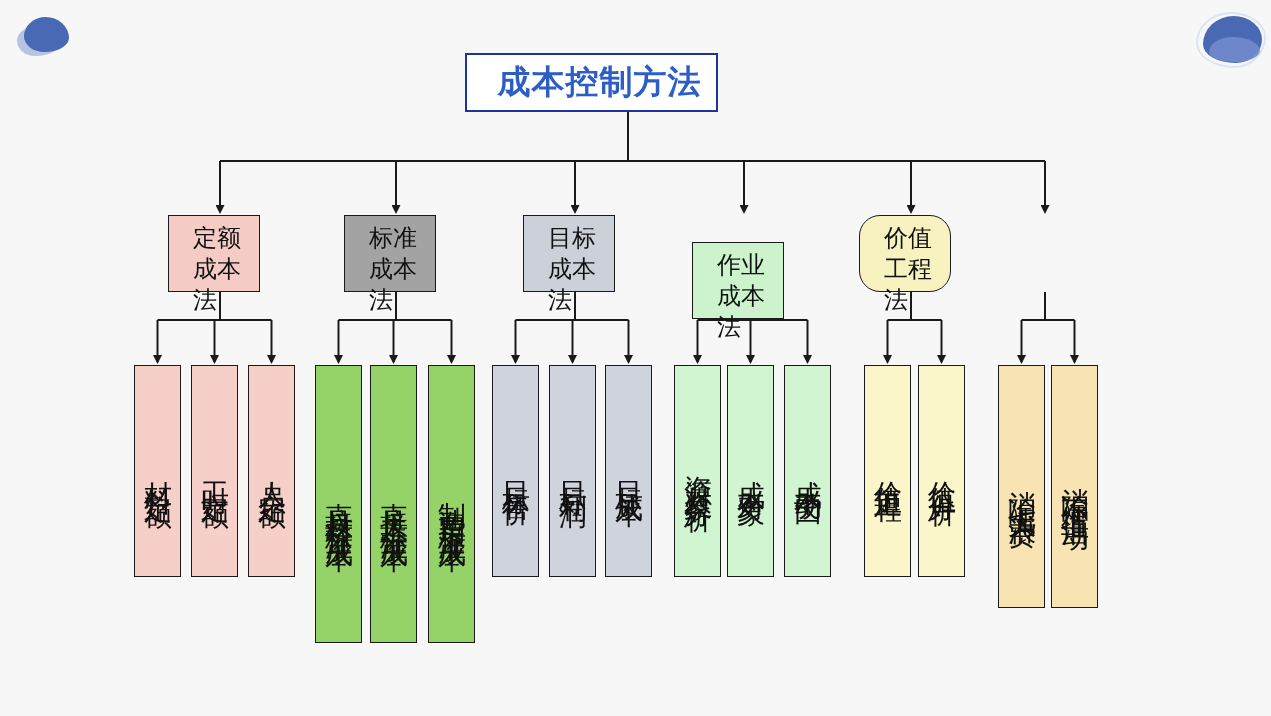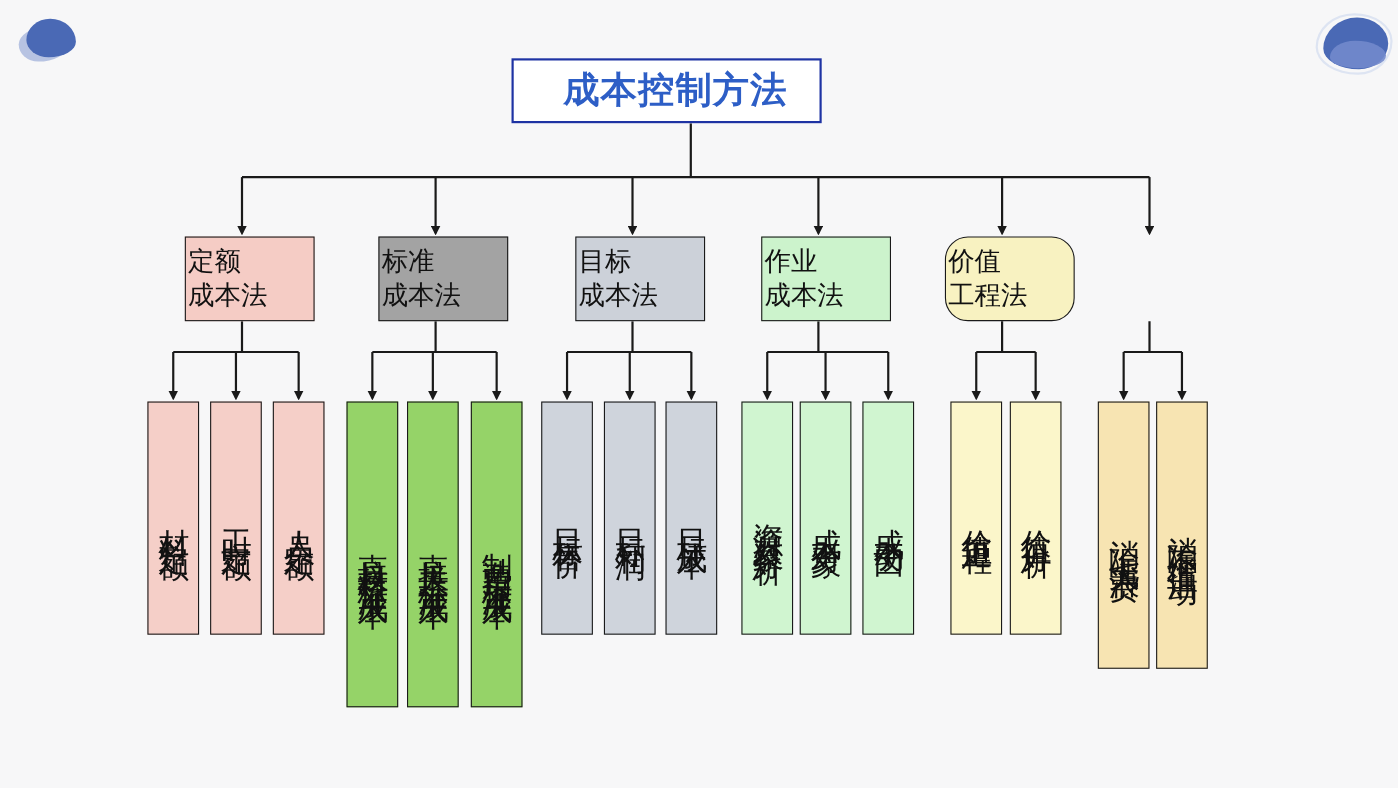"成本控制方法" .root-box { width: 282px -> 253px }
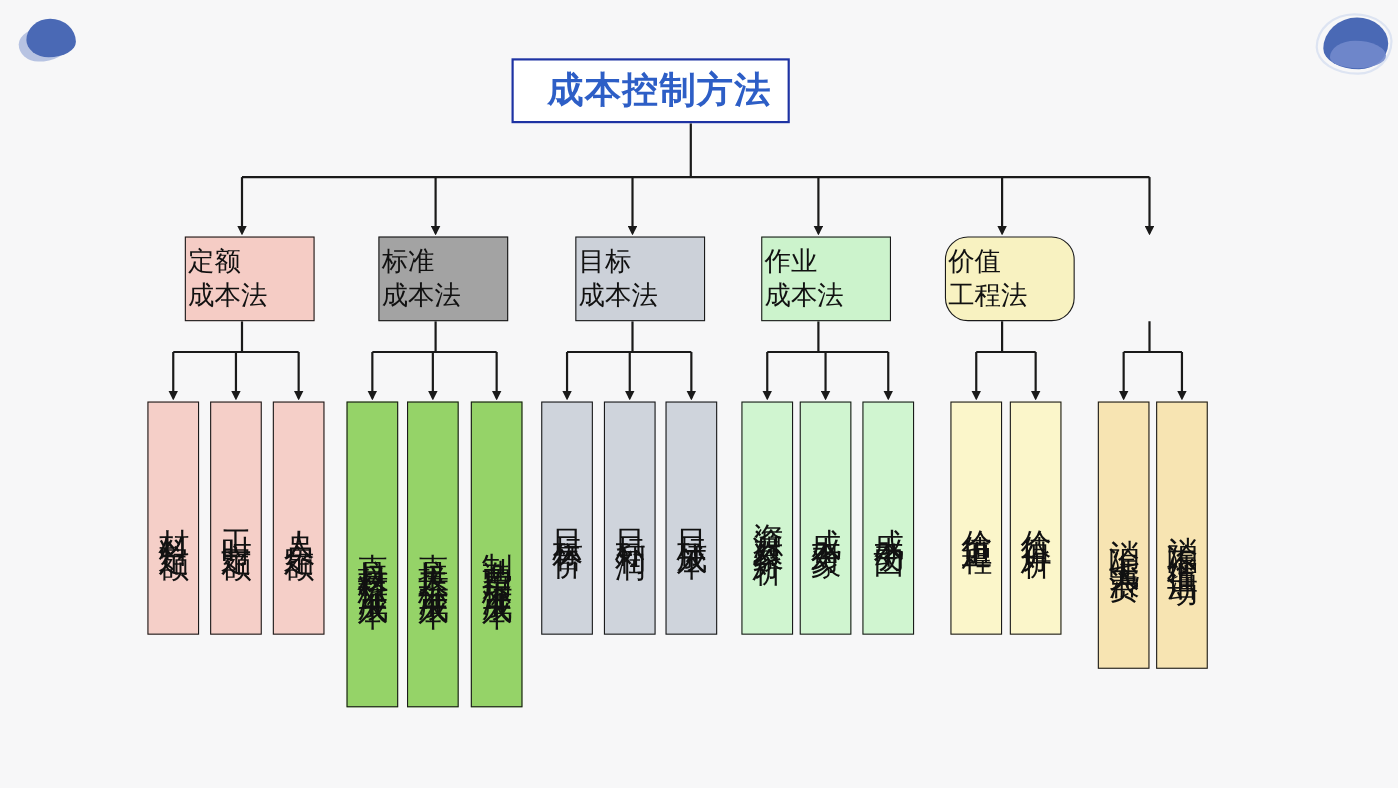"定额" .branch { padding: 6px 0 0 2px -> 6px 0 0 24px; width: 118px -> 92px }
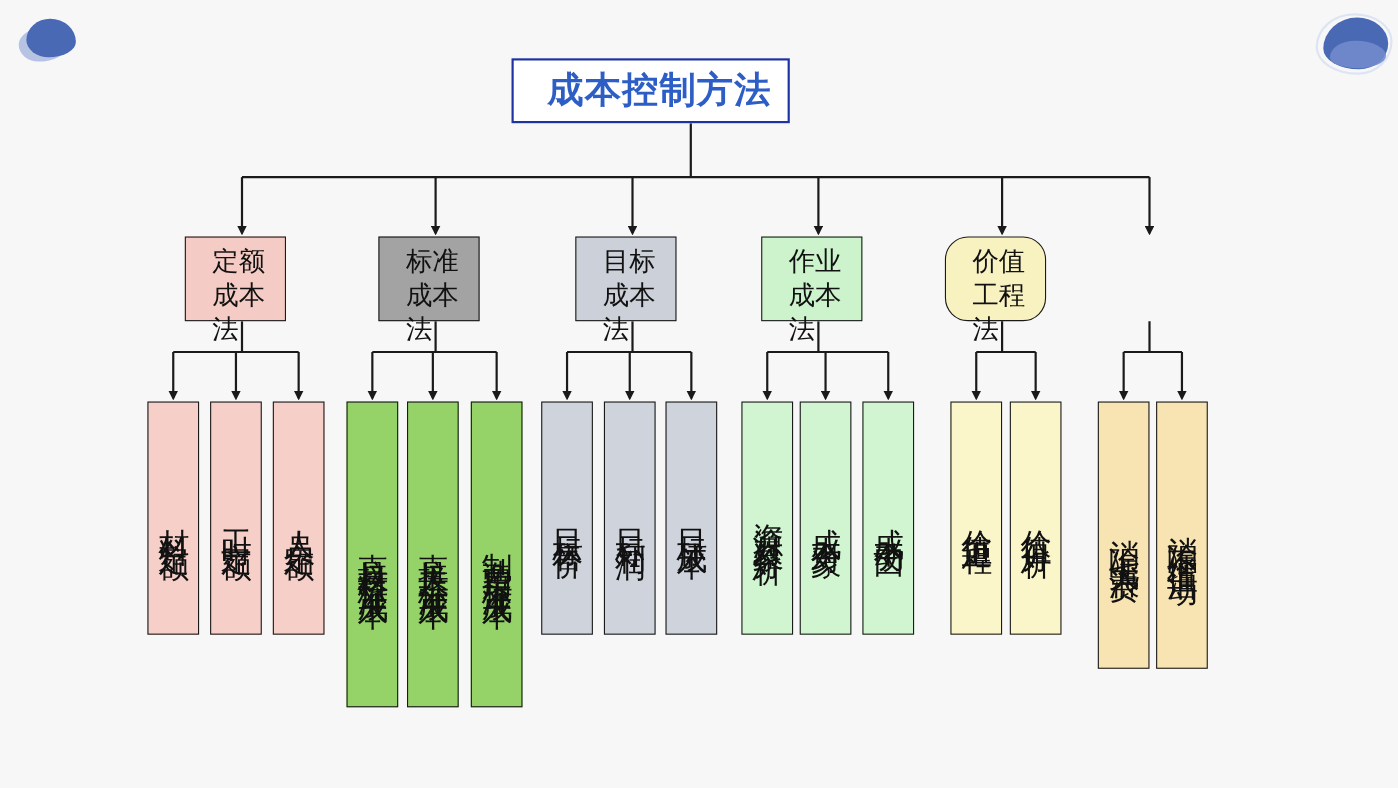"作业" div.branch { margin-top: none -> 27px }
